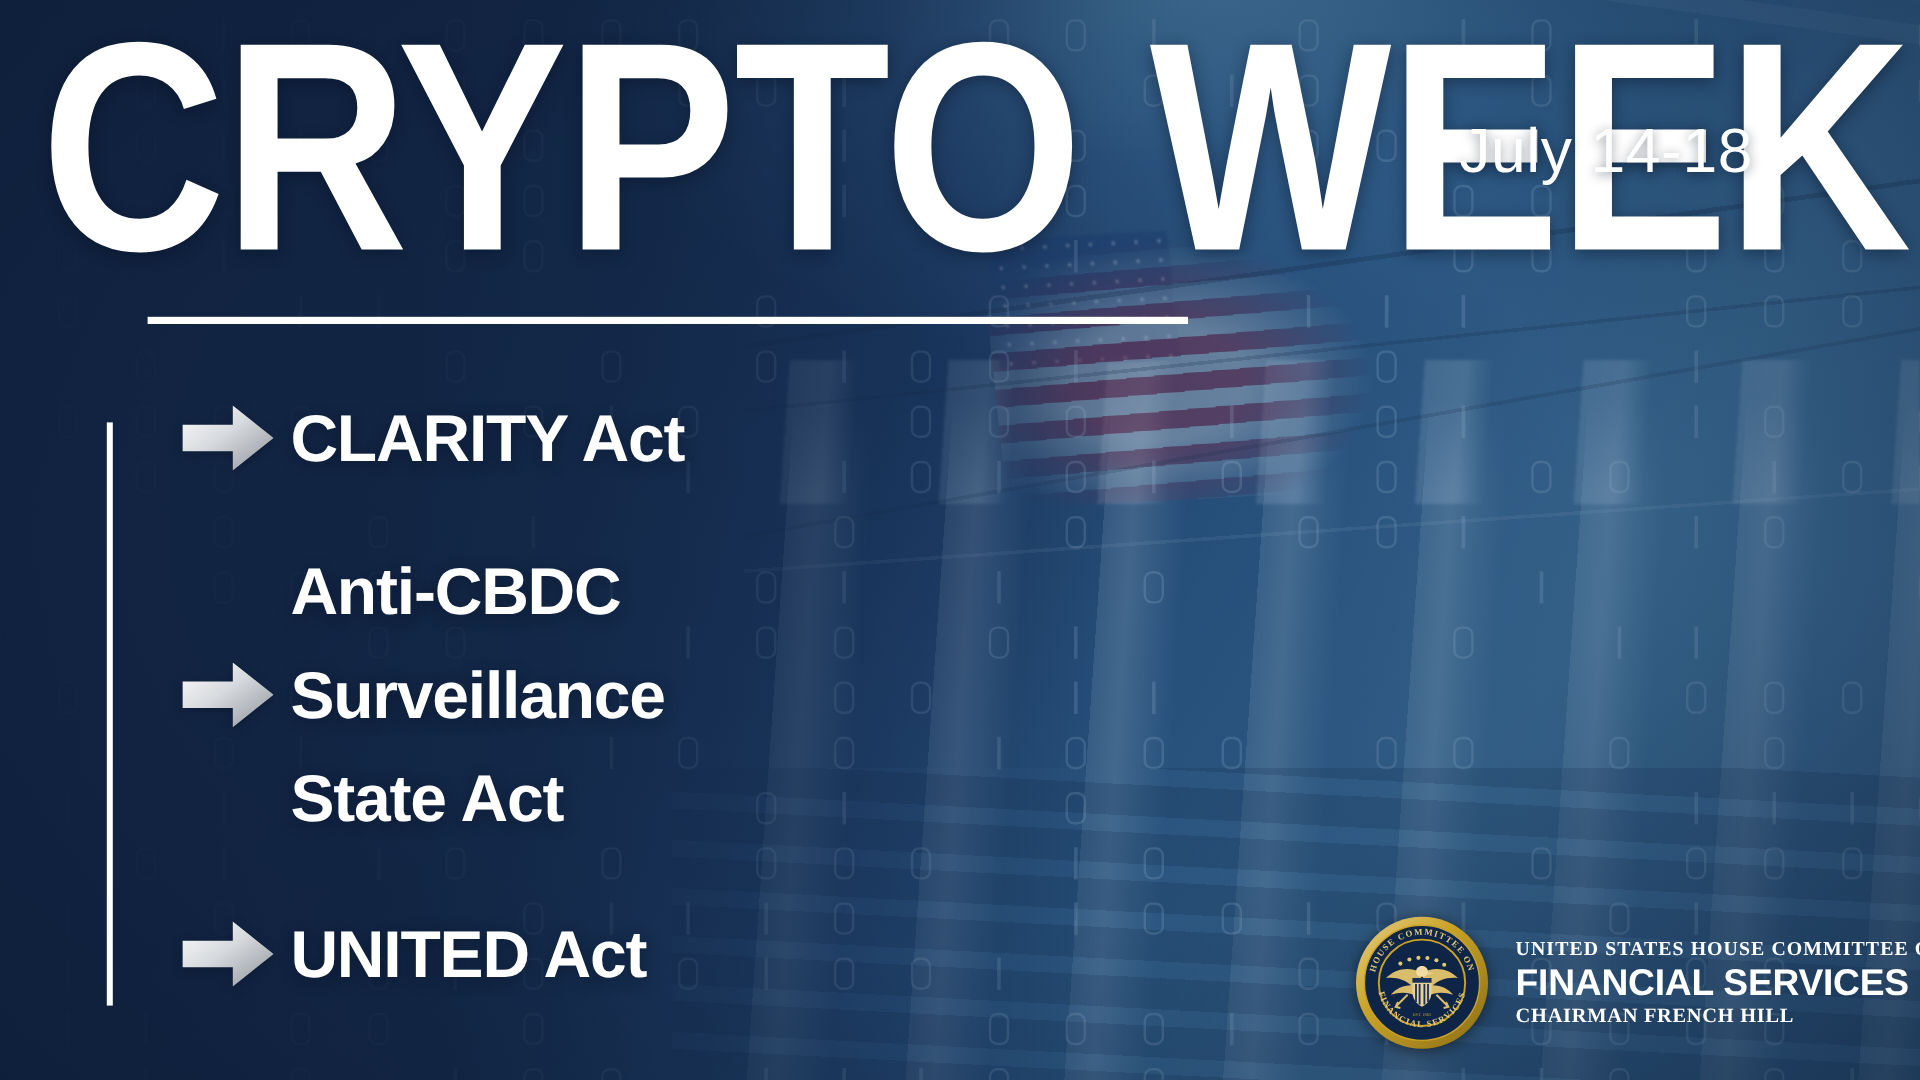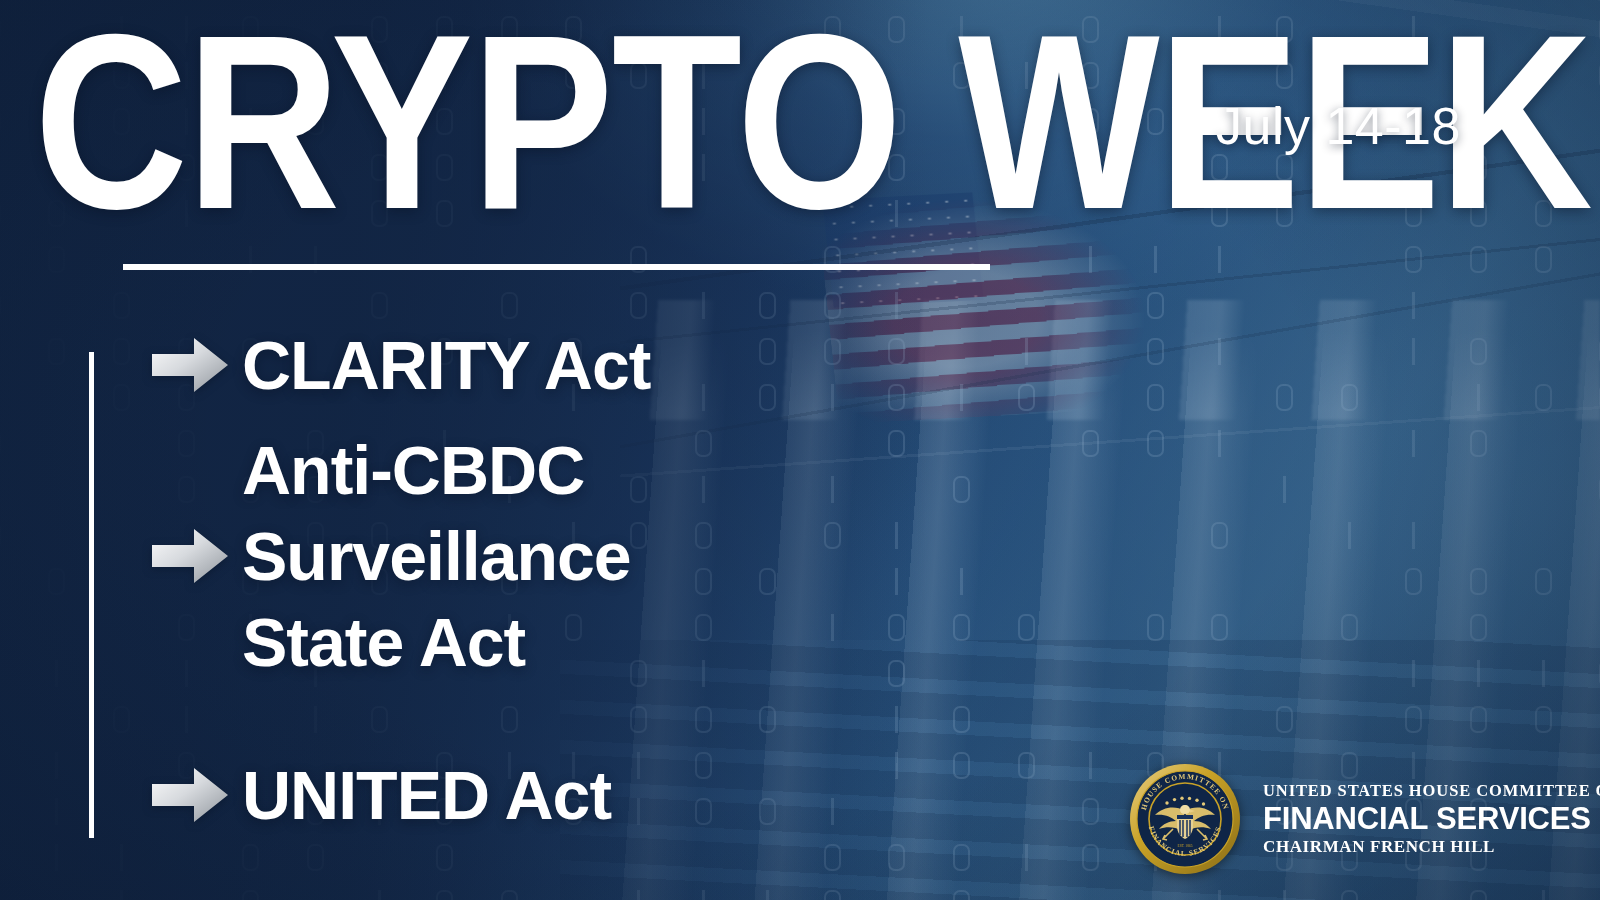"CLARITY Act" .bullet-text { font-size: 68px -> 55px }
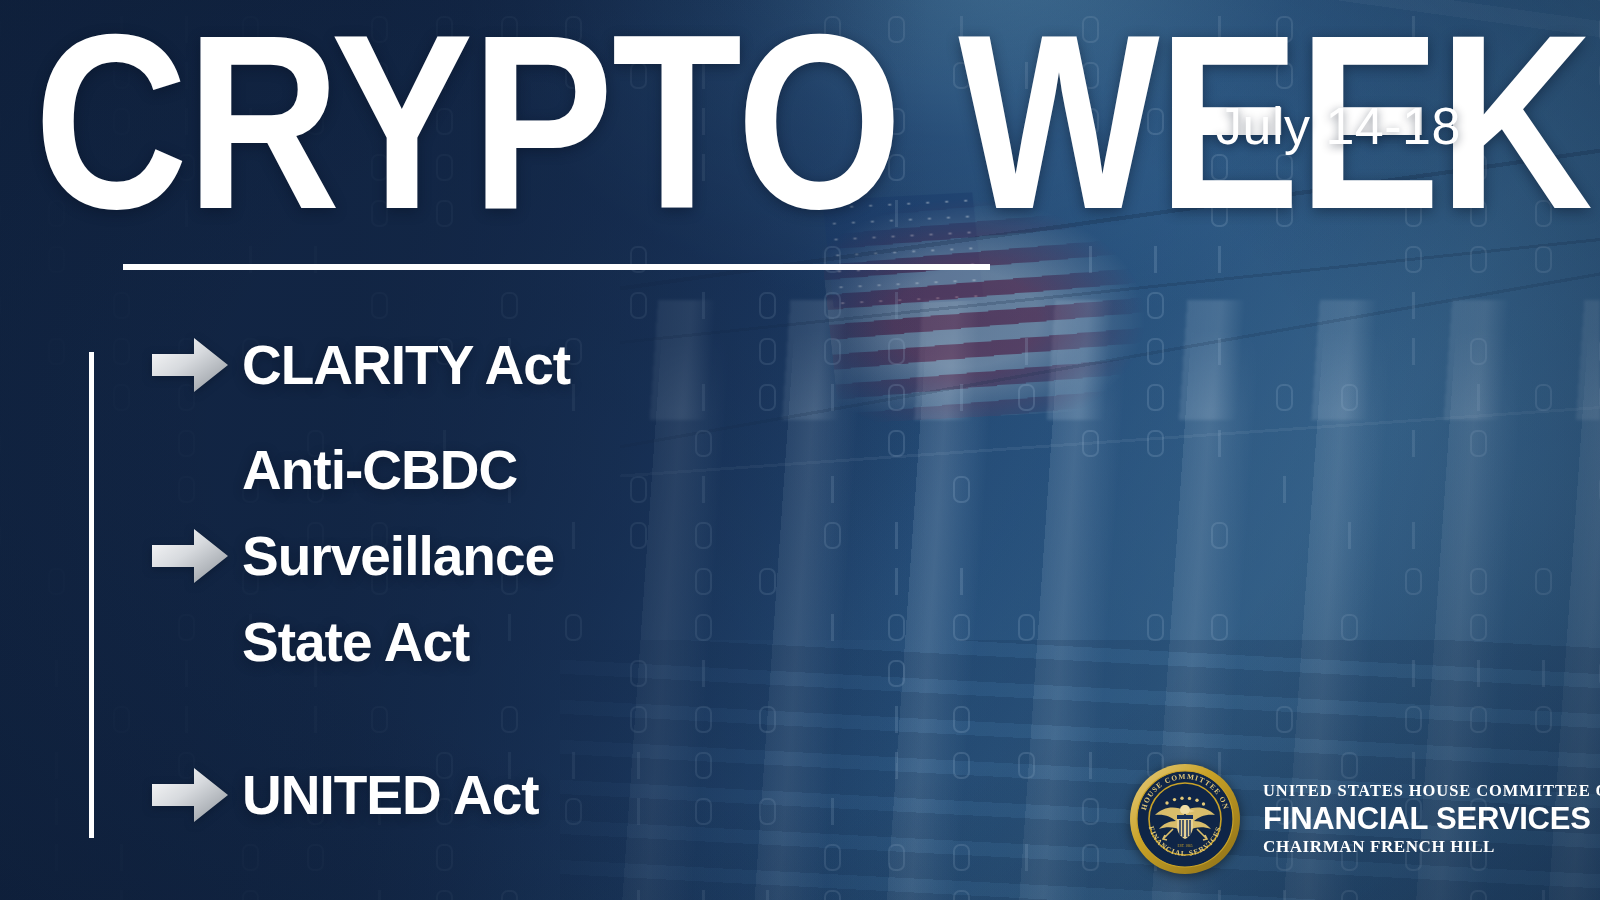"Anti-CBDC" #b2 { top: 427px -> 450px }
